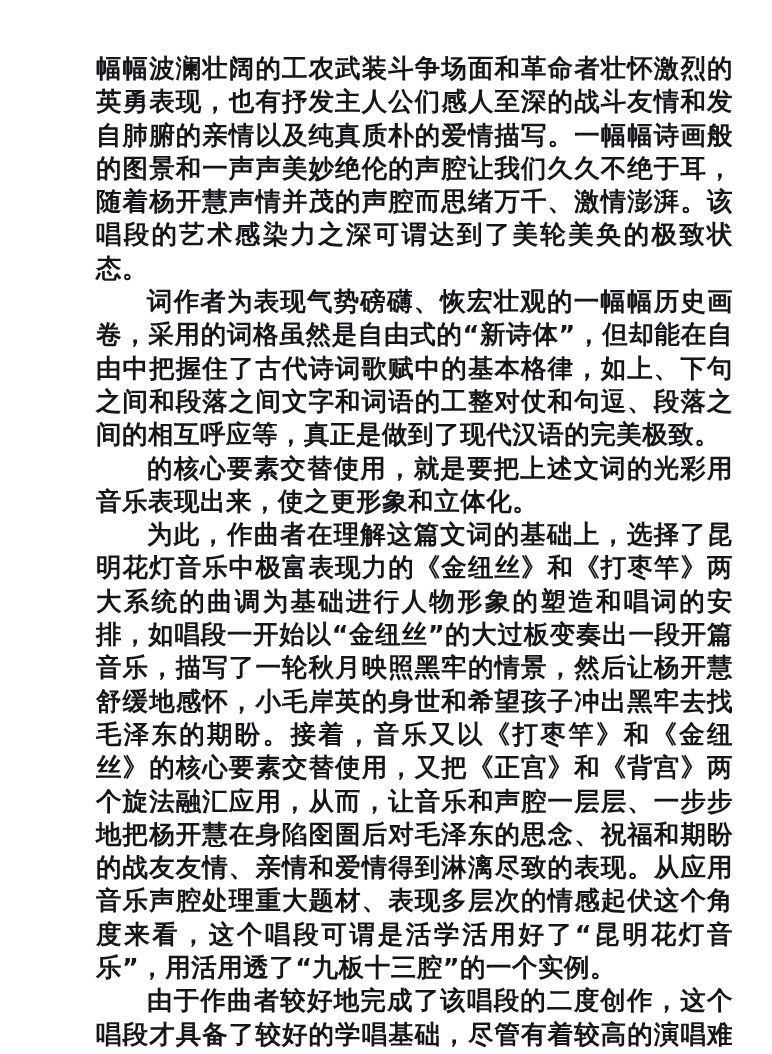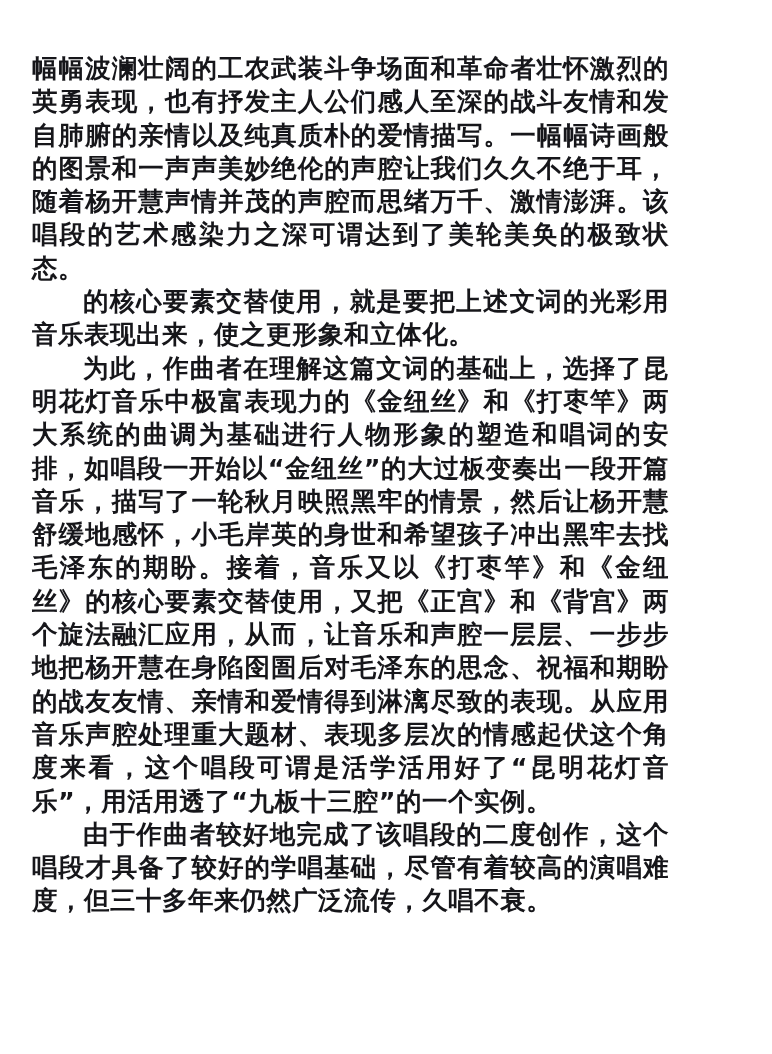"幅幅波澜壮阔的工农武装斗争场面和革命者壮怀激烈的英勇表现，也有抒发主人公们感人至" #page { padding: 52px 67px 0 32px -> 52px 67px 0 96px }
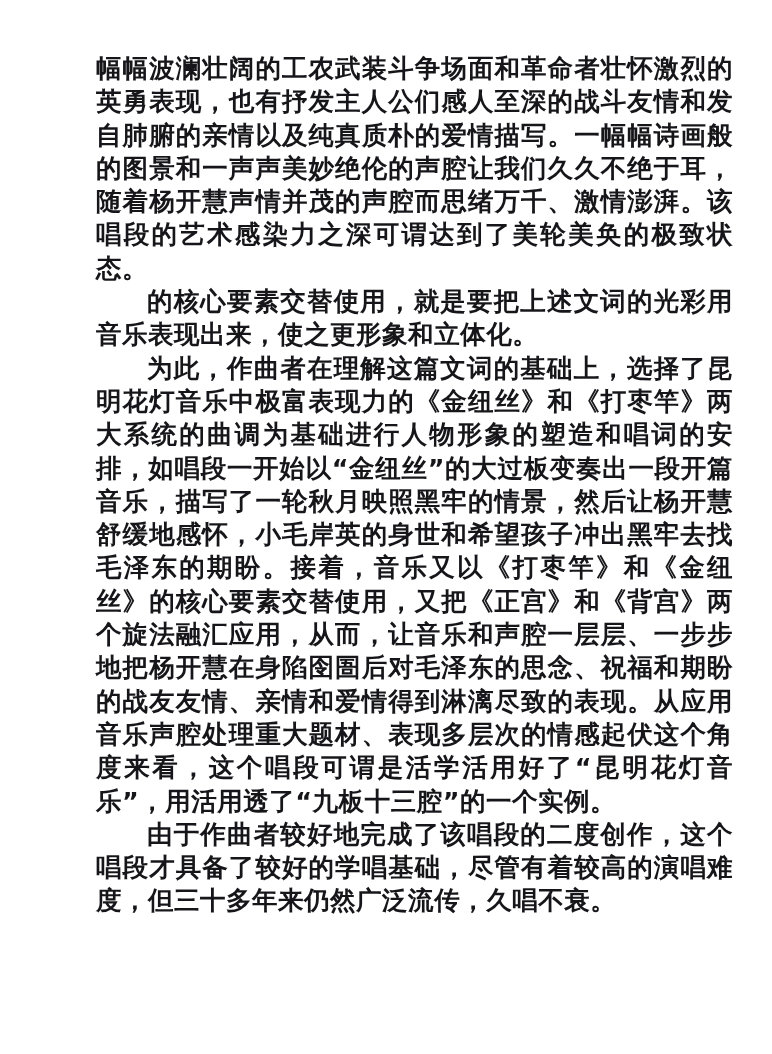"词作者为表现气势磅礴、恢宏壮观的一幅幅历史画卷，采用的词格虽然是自由式的“新诗体" p.para { html: none -> <p>词作者为表现气势磅礴、恢宏壮观的一幅幅历史画卷，采用的词格虽然是自由式的“新诗体”，但却能在自由中把握住了古代诗词歌赋中的基本格律，如上、下句之间和段落之间文字和词语的工整对仗和句逗、段落之间的相互呼应等，真正是做到了现代汉语的完美极致。</p> }
